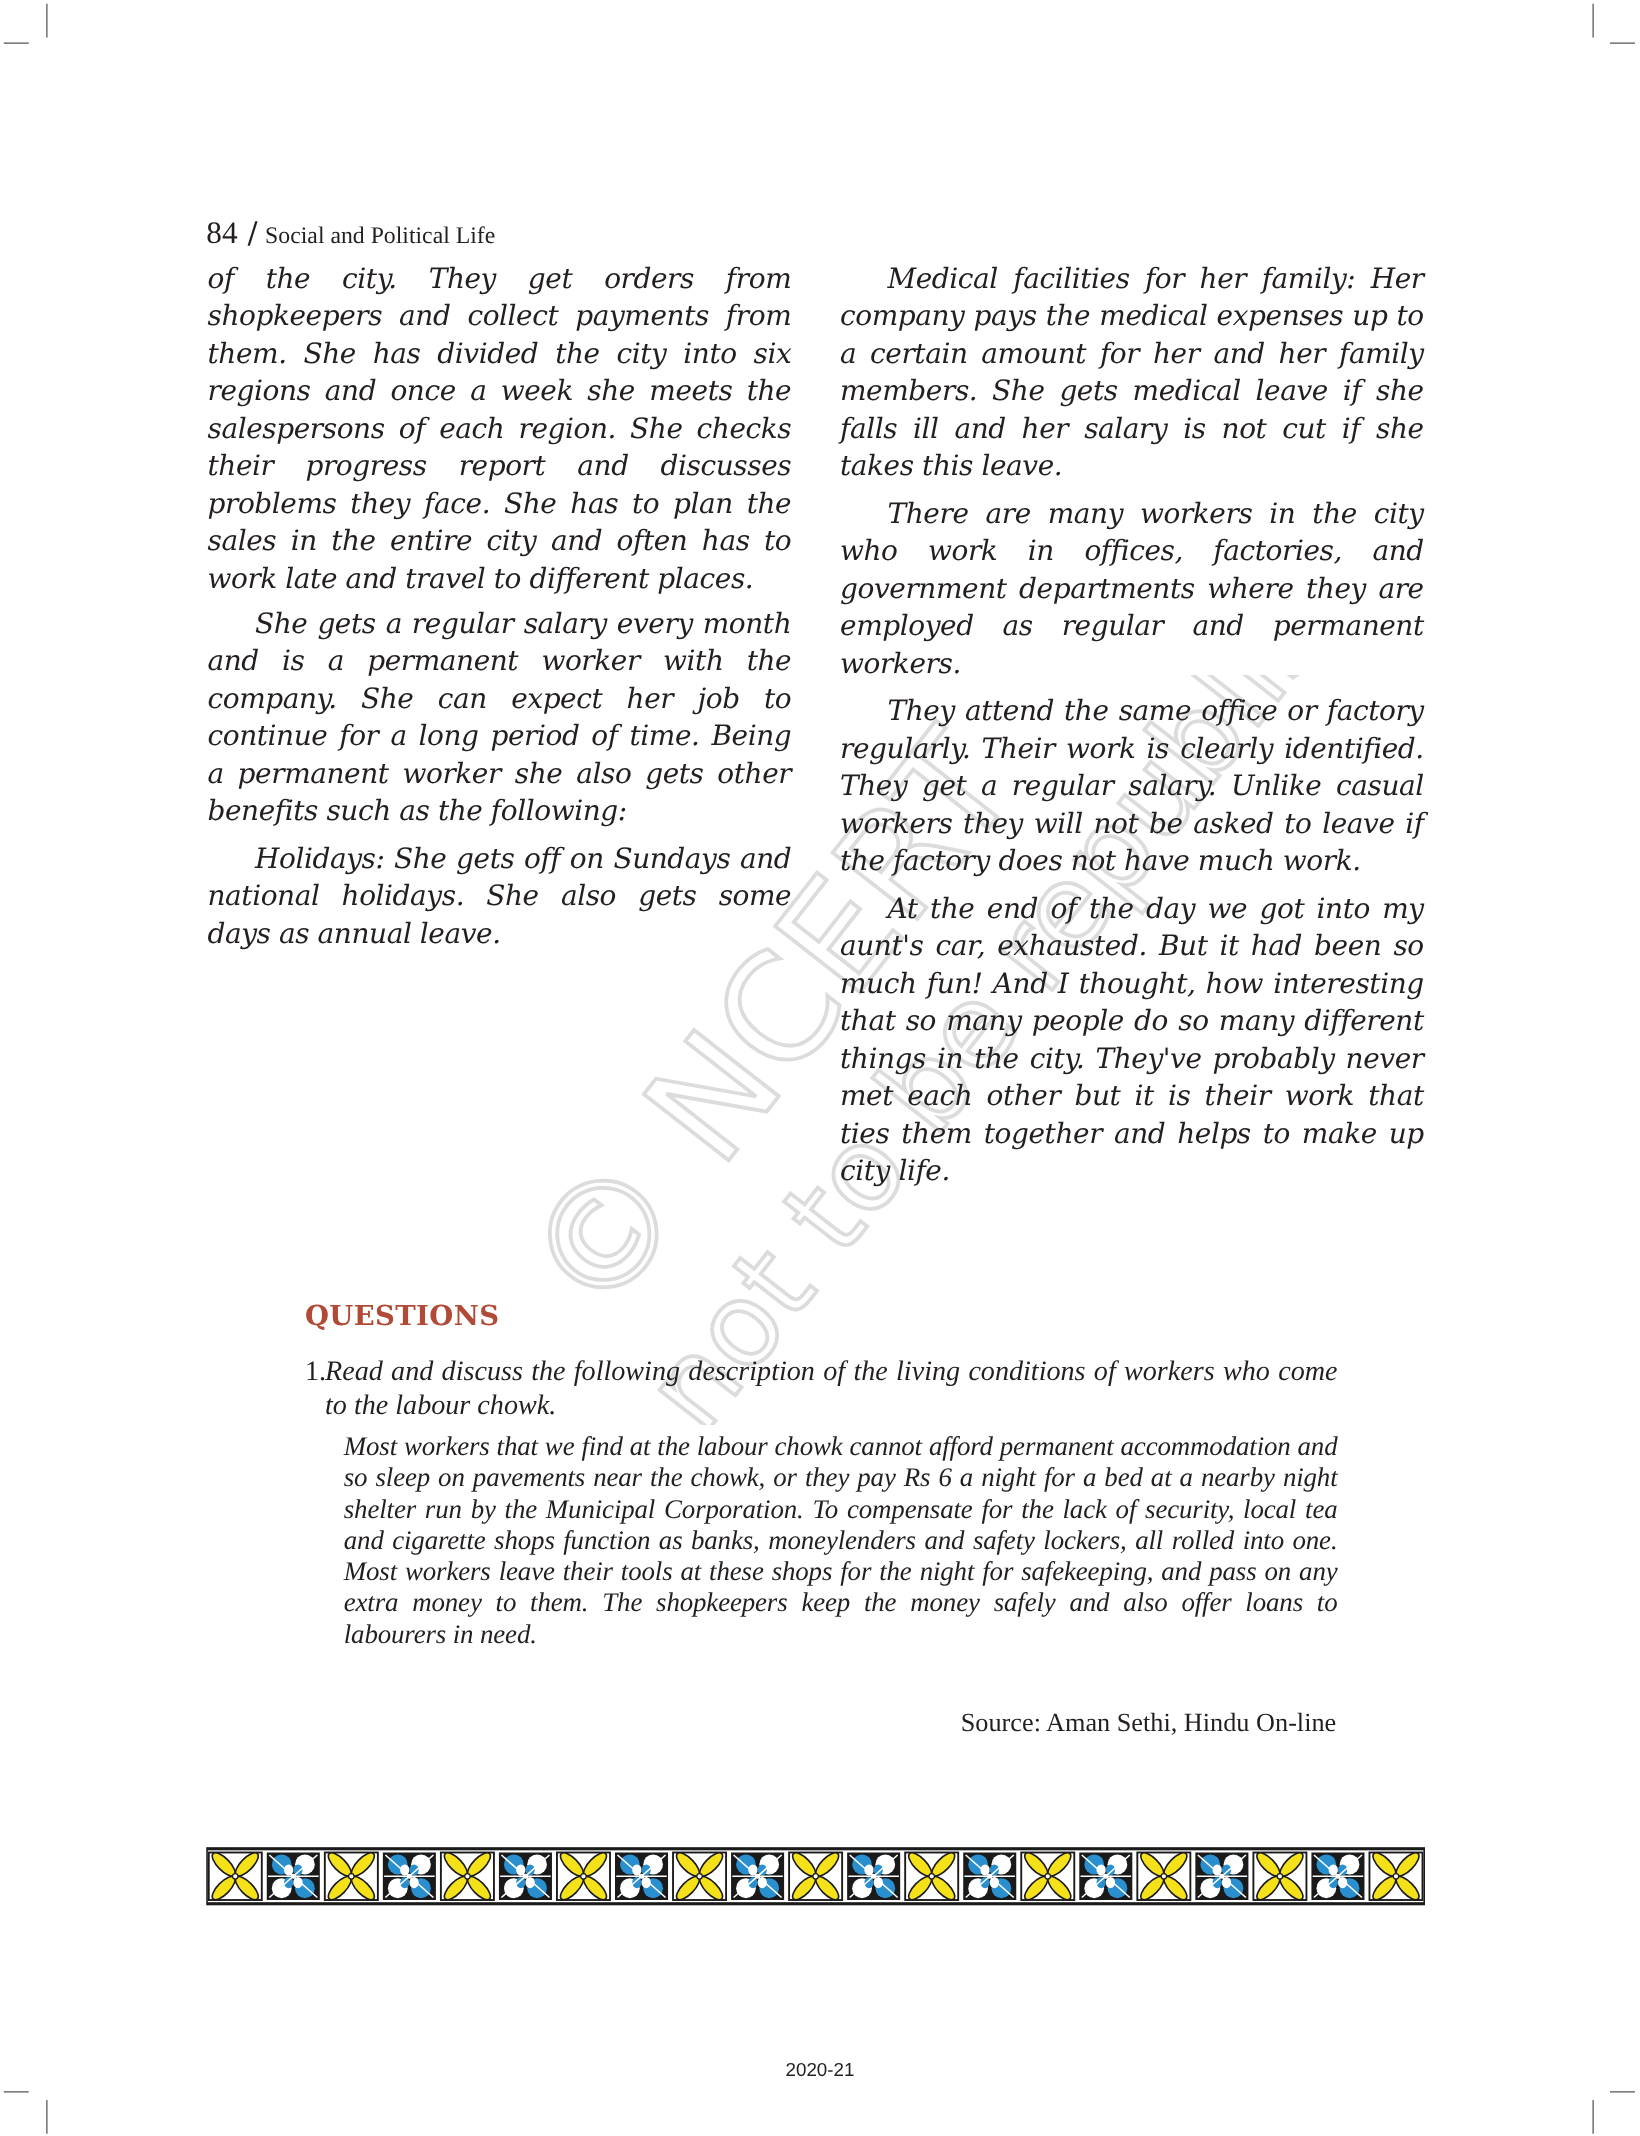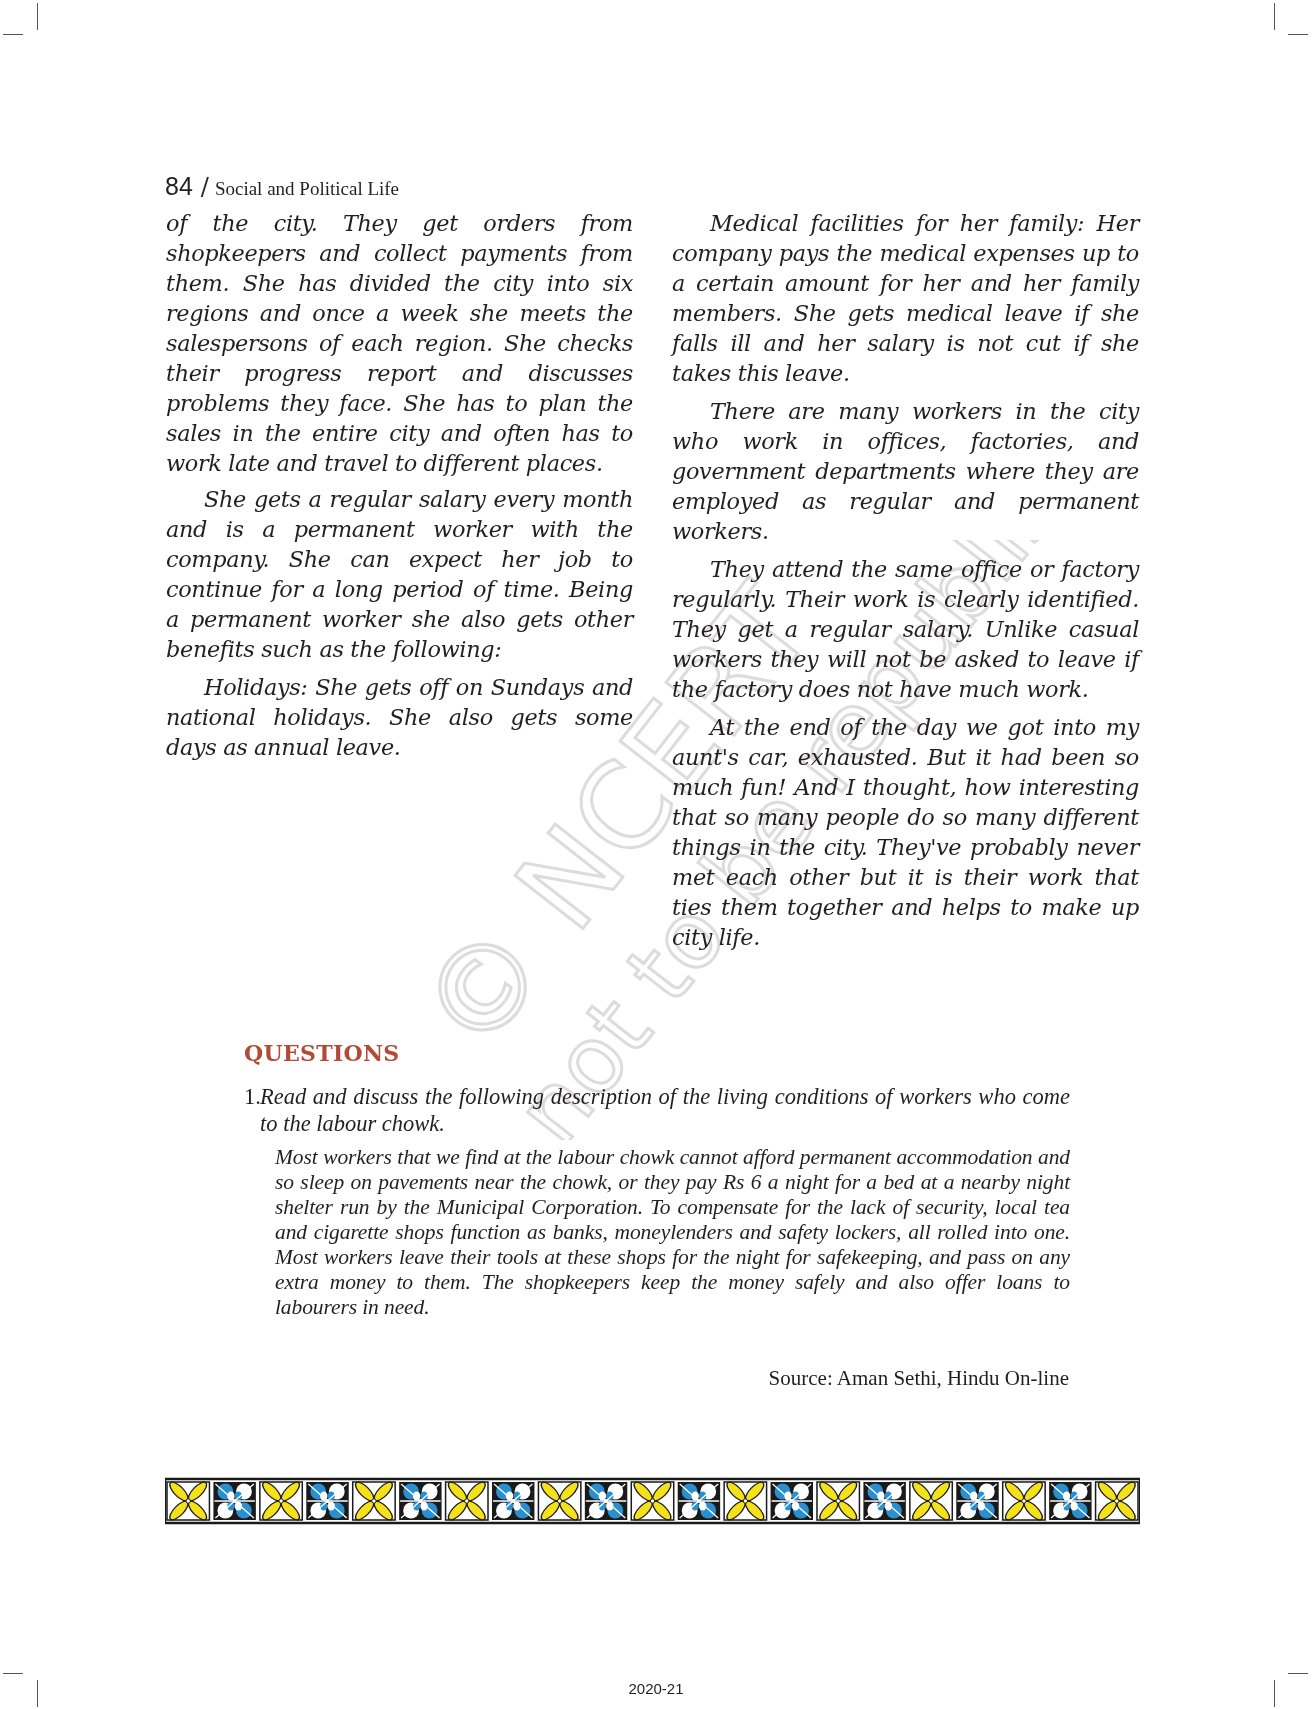"84" .header .pnum { font-family: Liberation Sans, sans-serif -> Liberation Serif, serif }
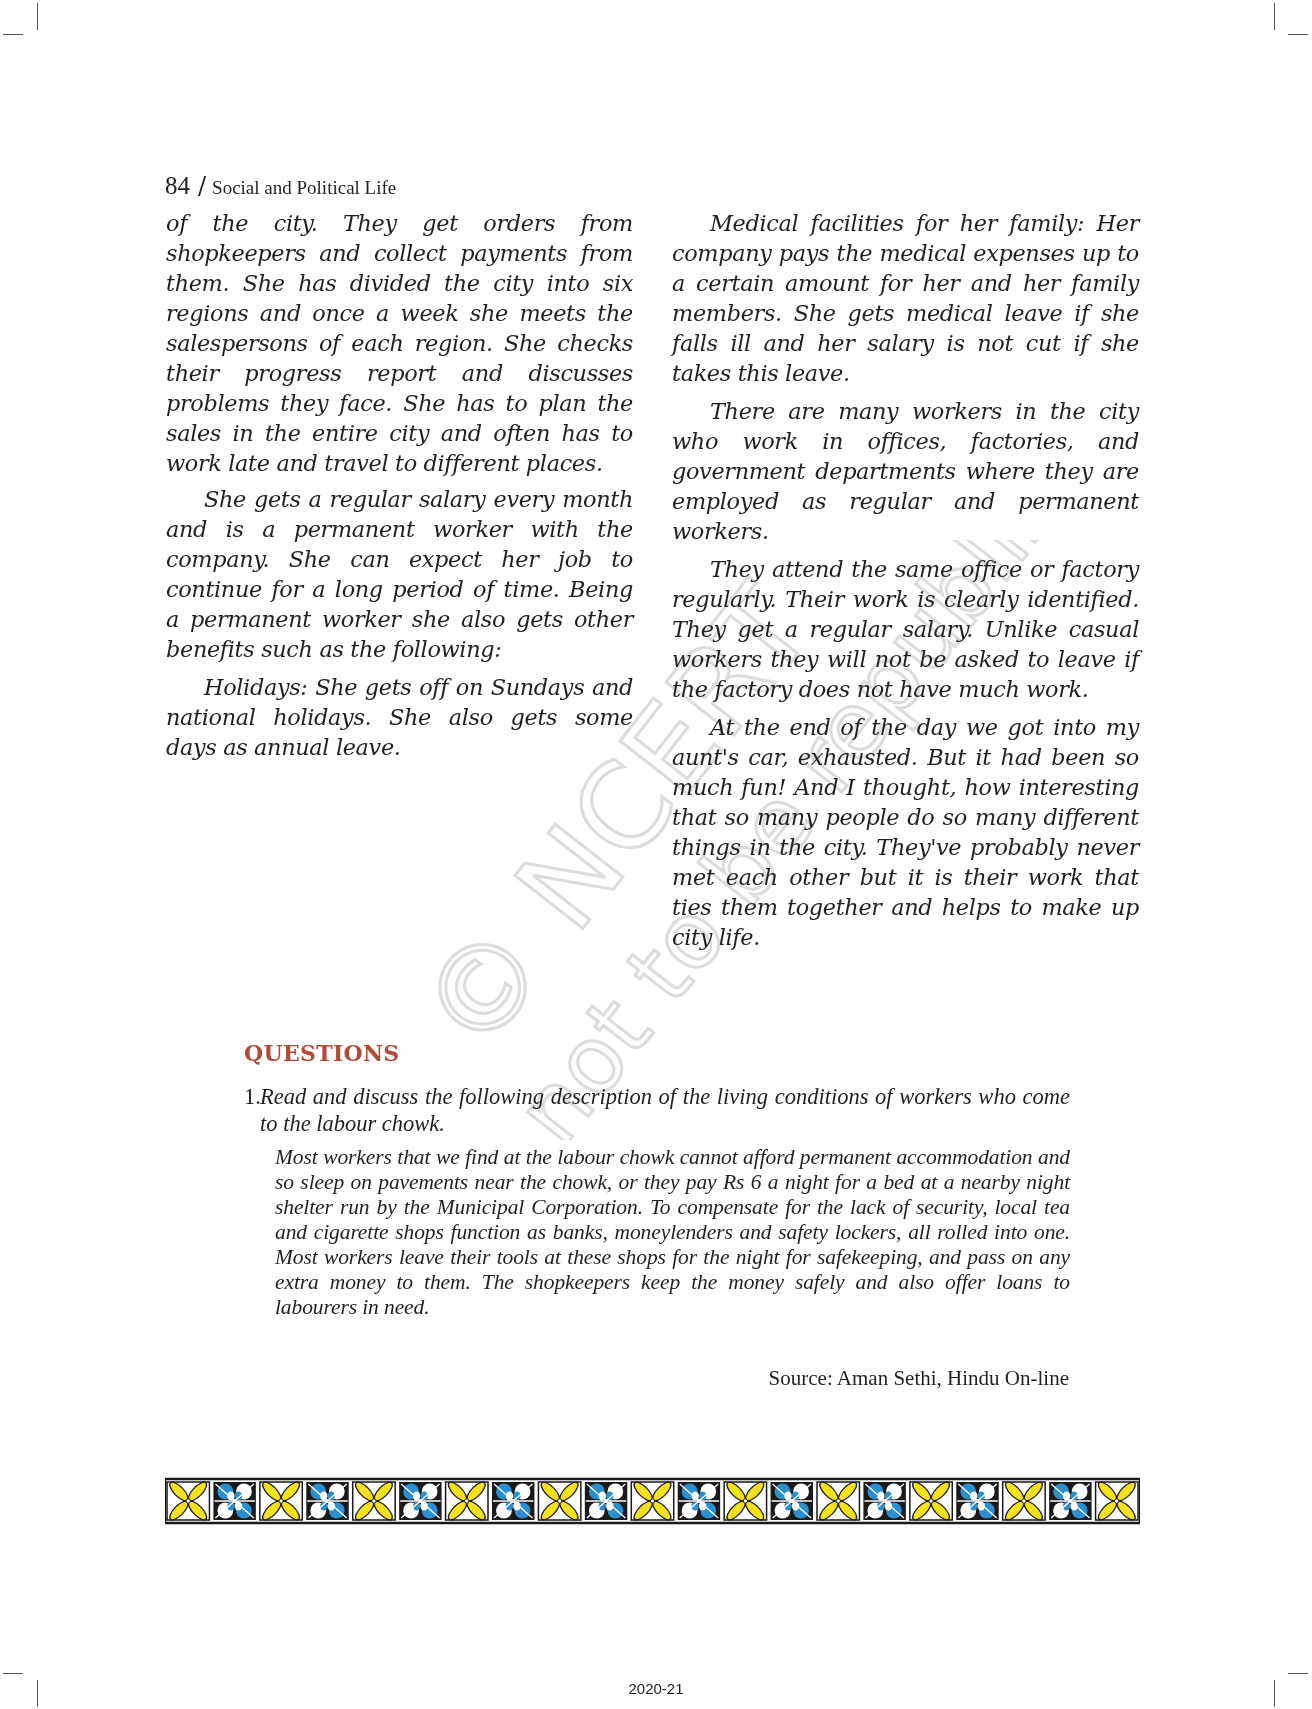"2020-21" .footer { margin-top: 32px -> none }
